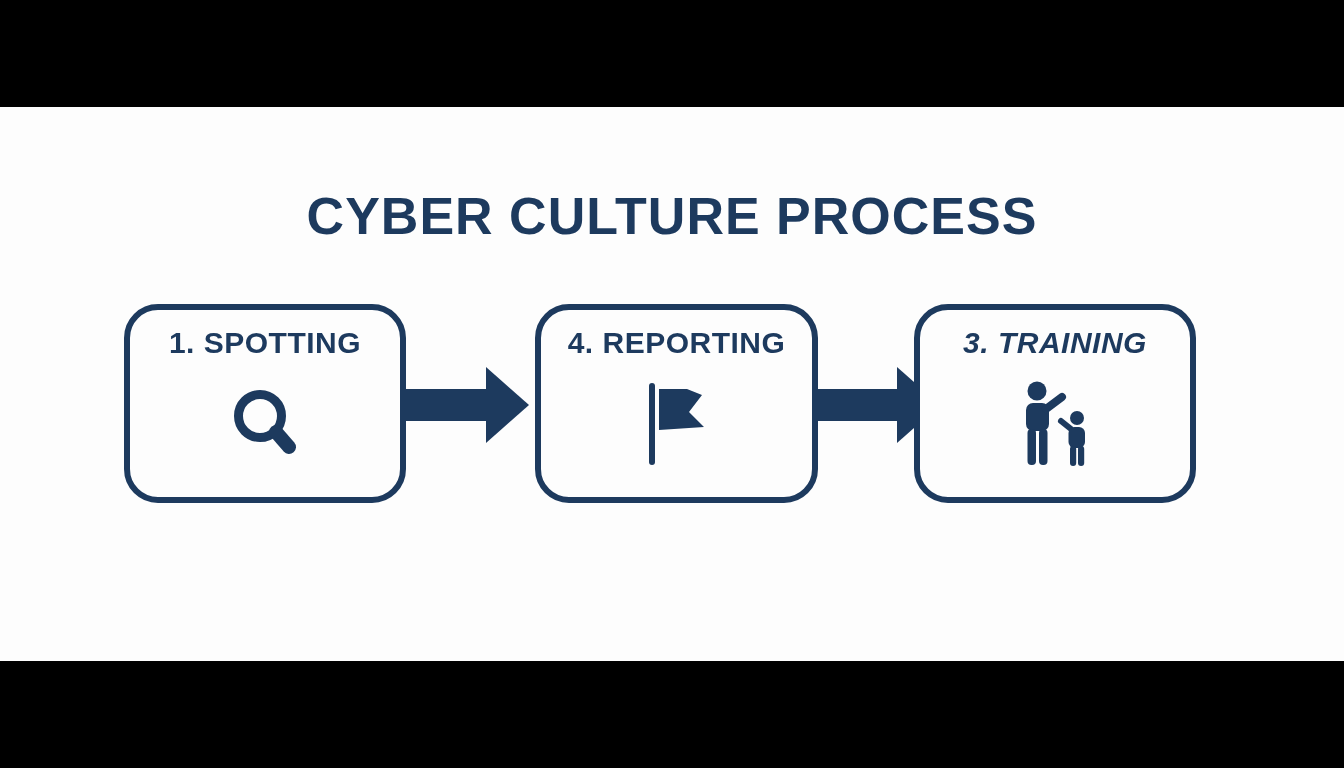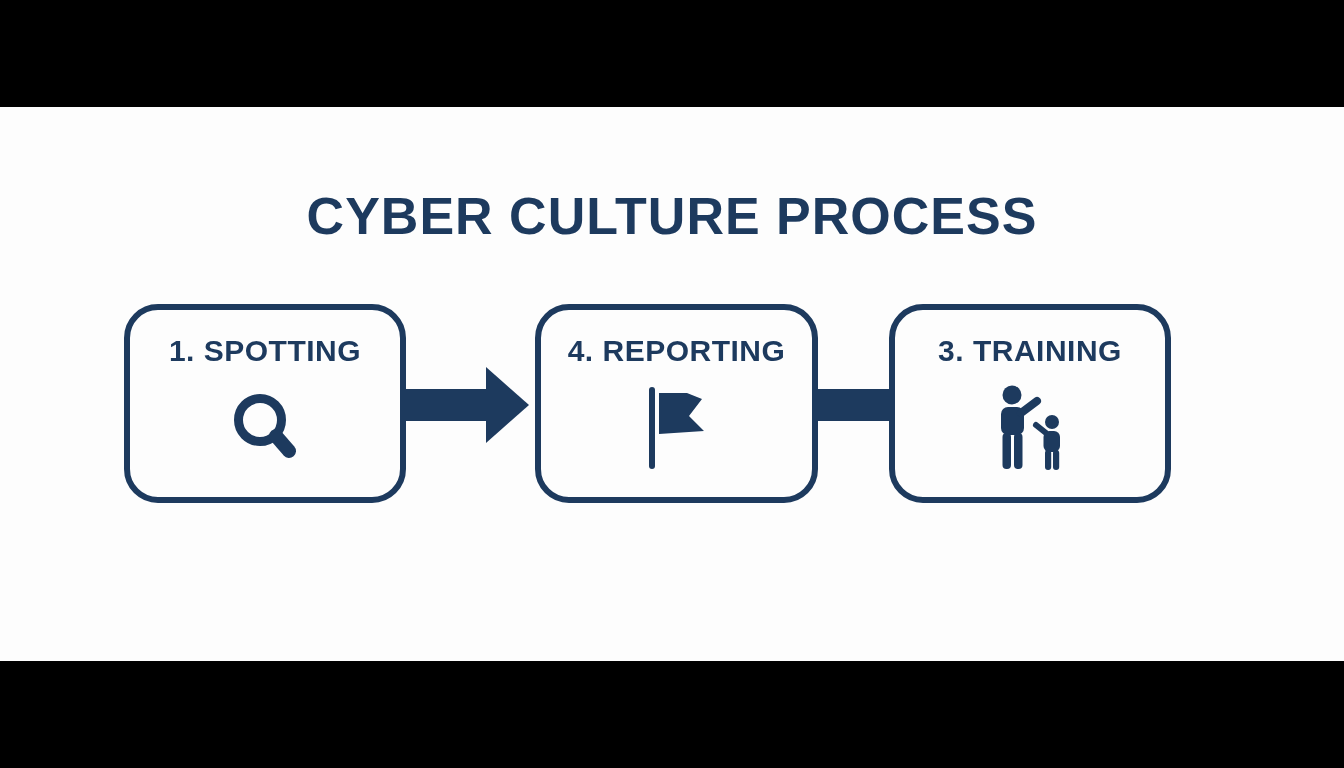"1. SPOTTING" .step-label { margin-top: 24px -> 16px }
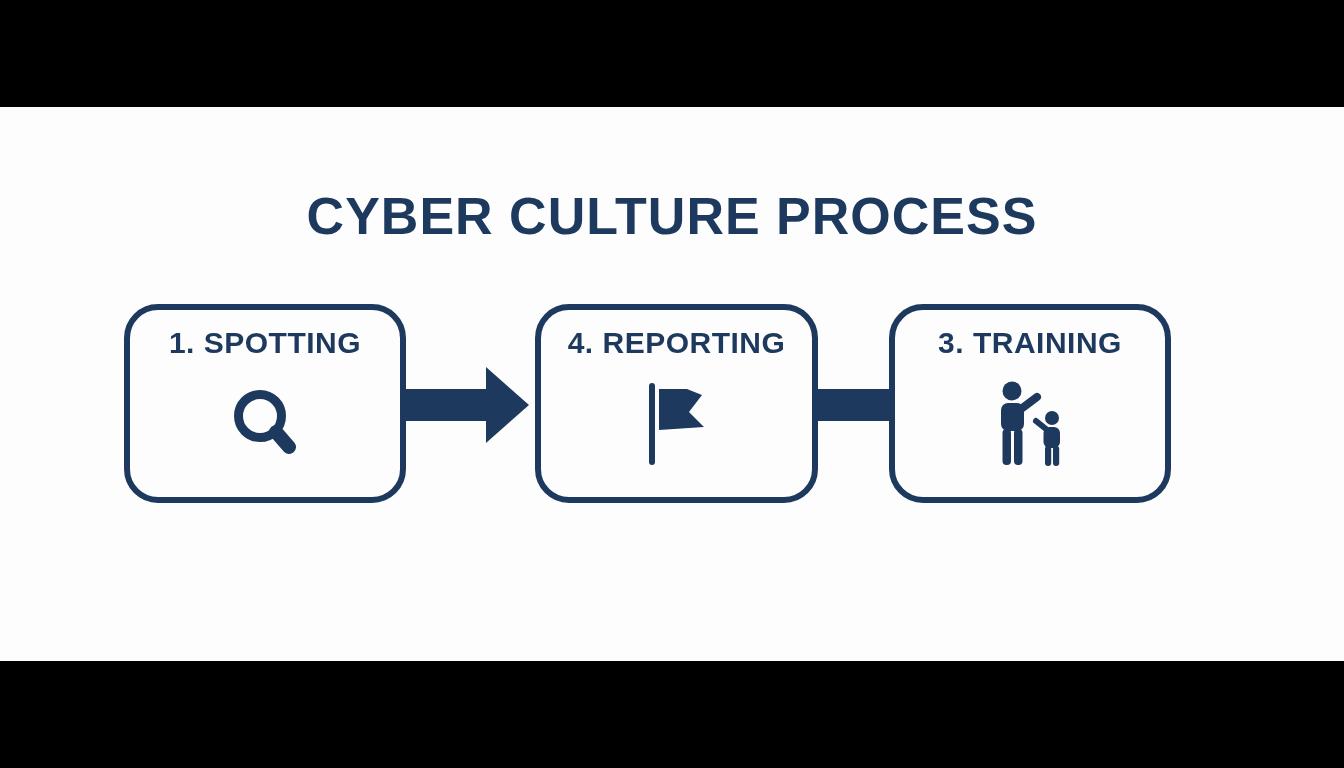"3. TRAINING" .step-box.b3 { font-style: none -> italic; left: 889px -> 914px }
